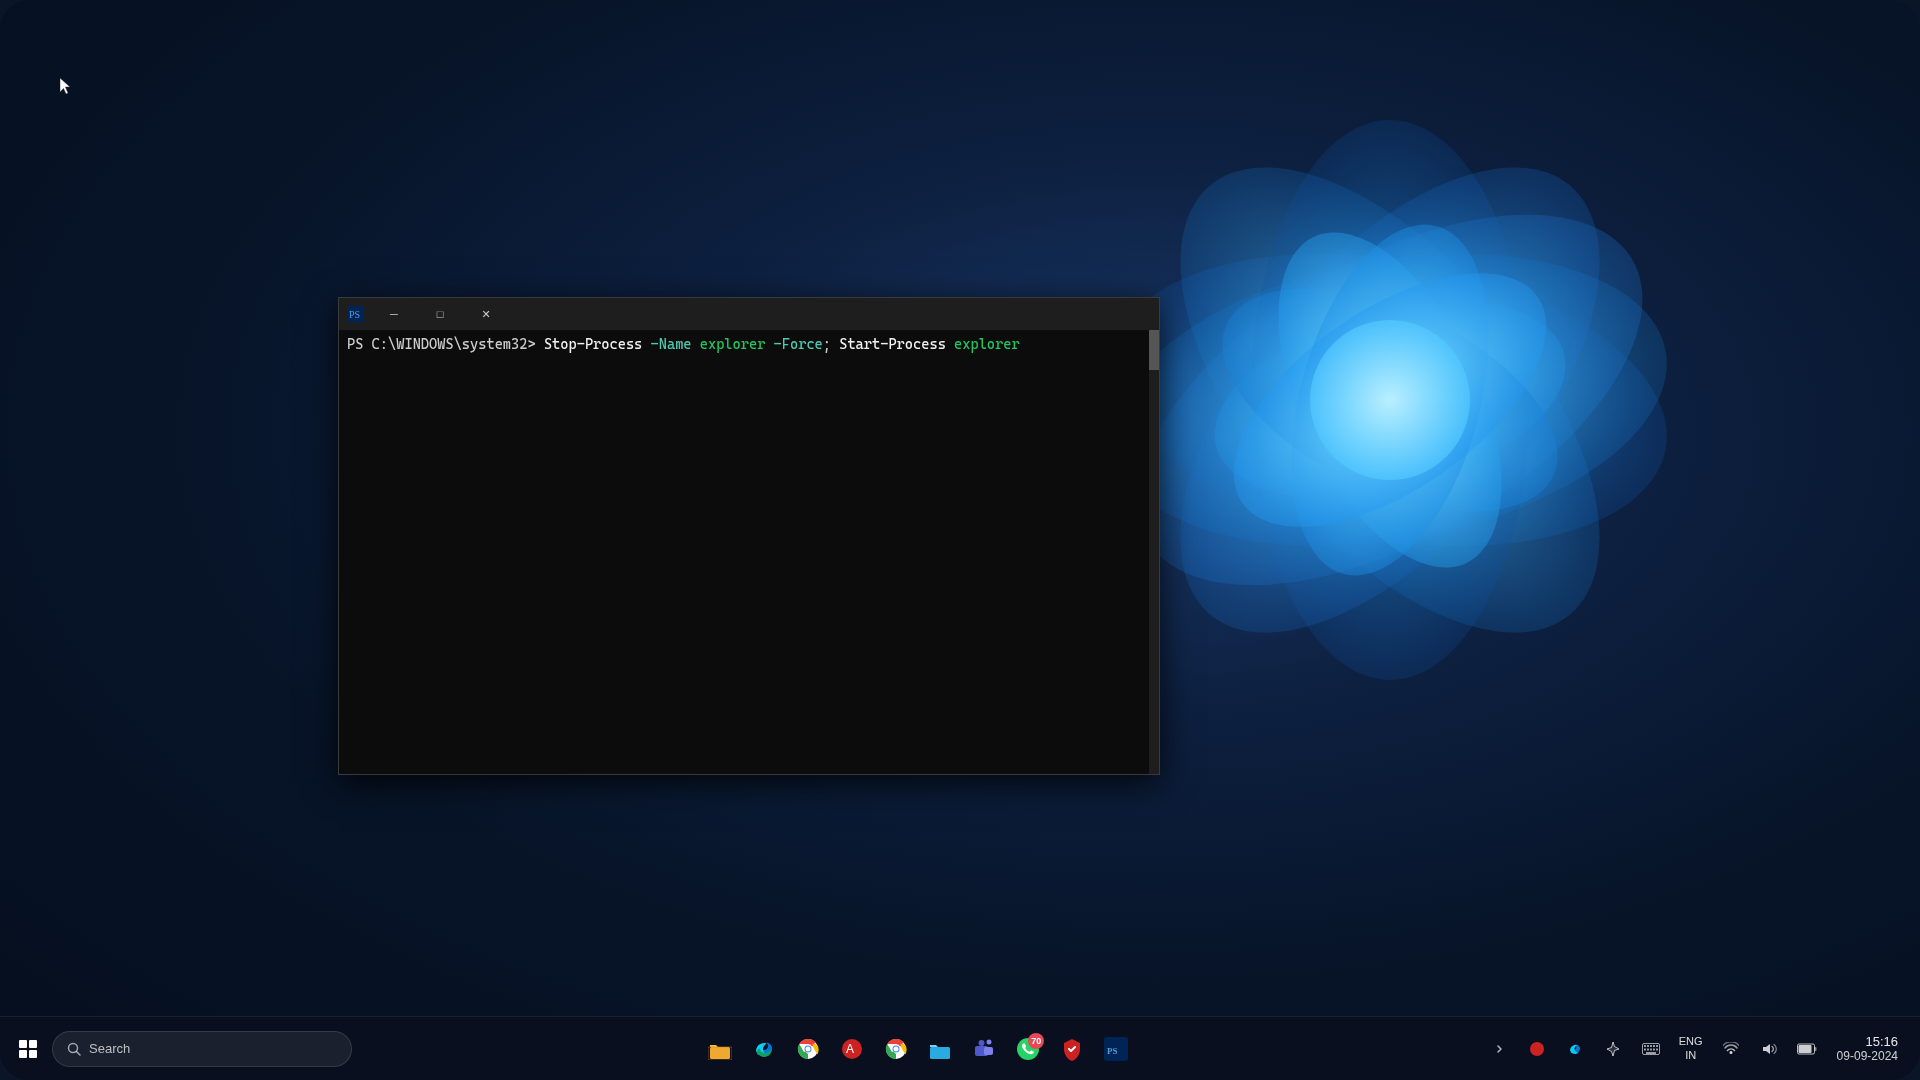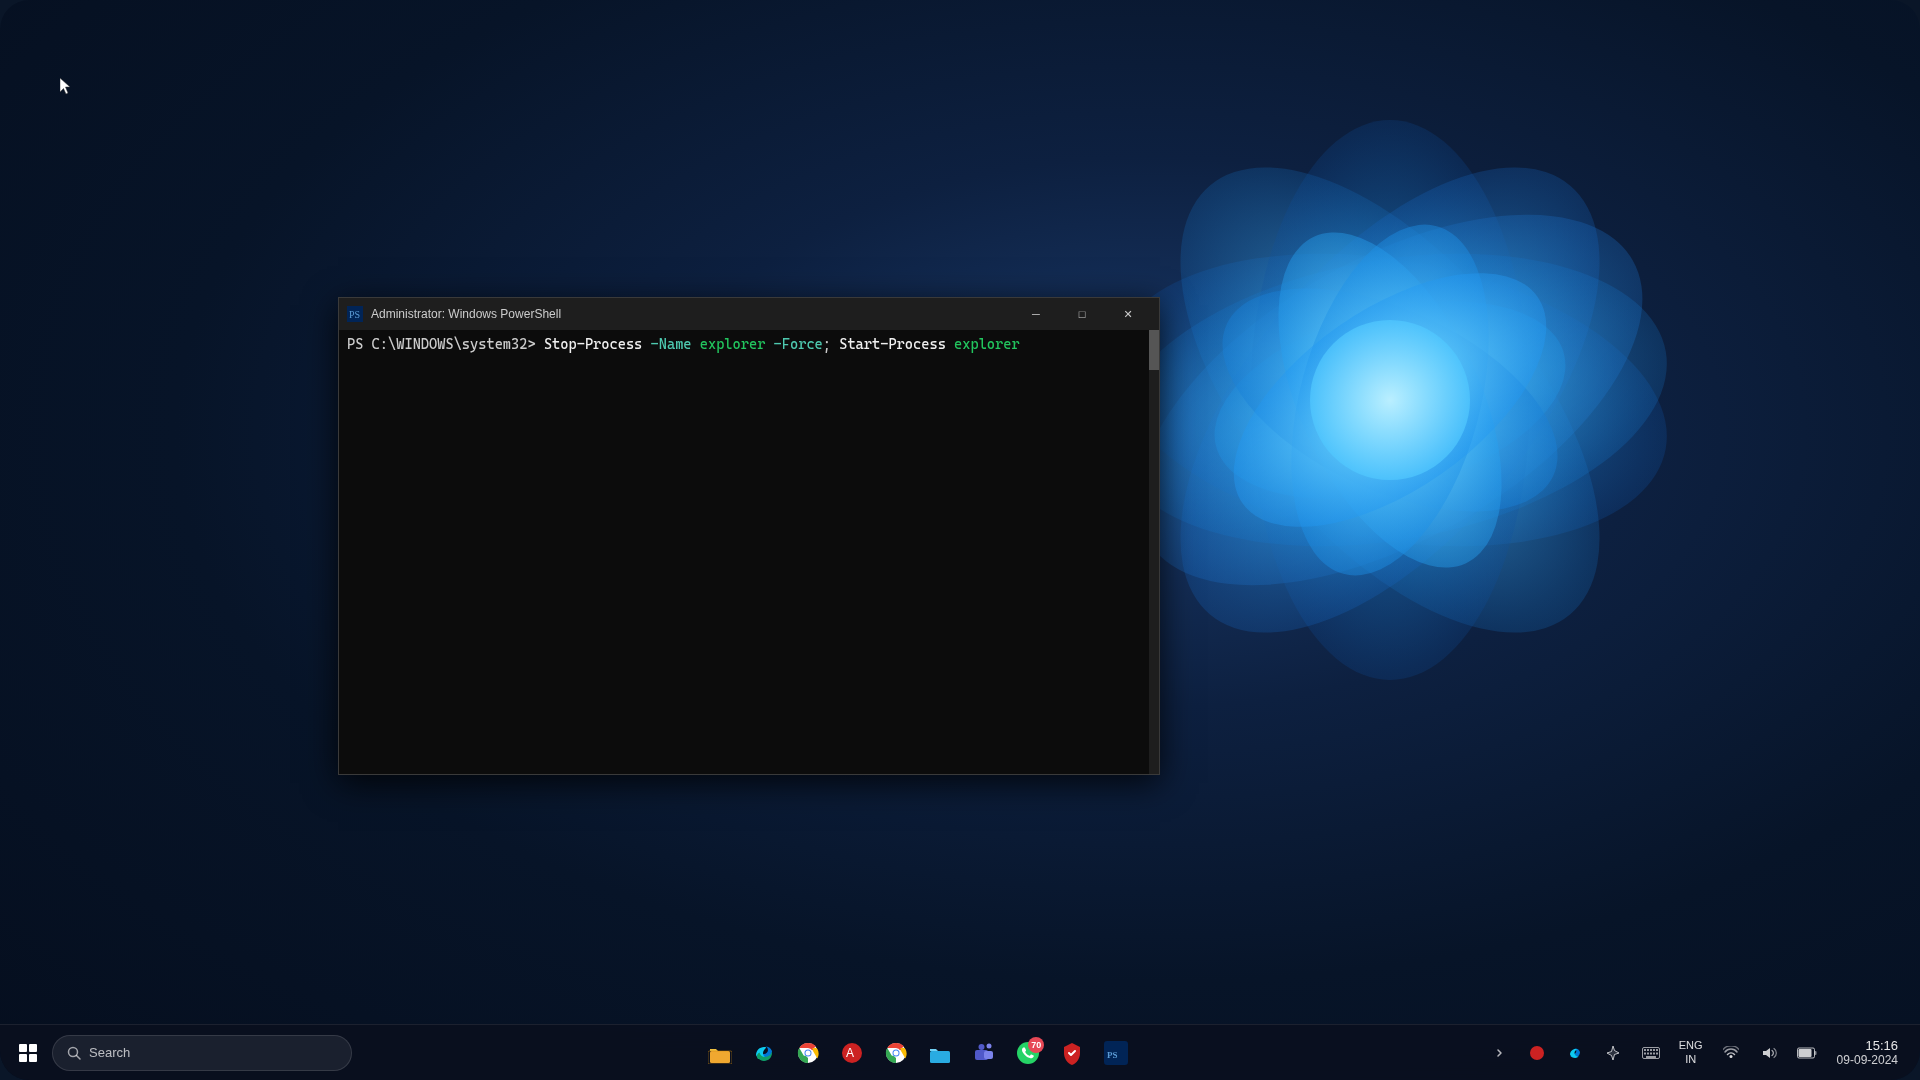"Administrator: Windows PowerShell" span.ps-titlebar-title { html: <span>Administrator: Windows PowerShell</span> -> none }
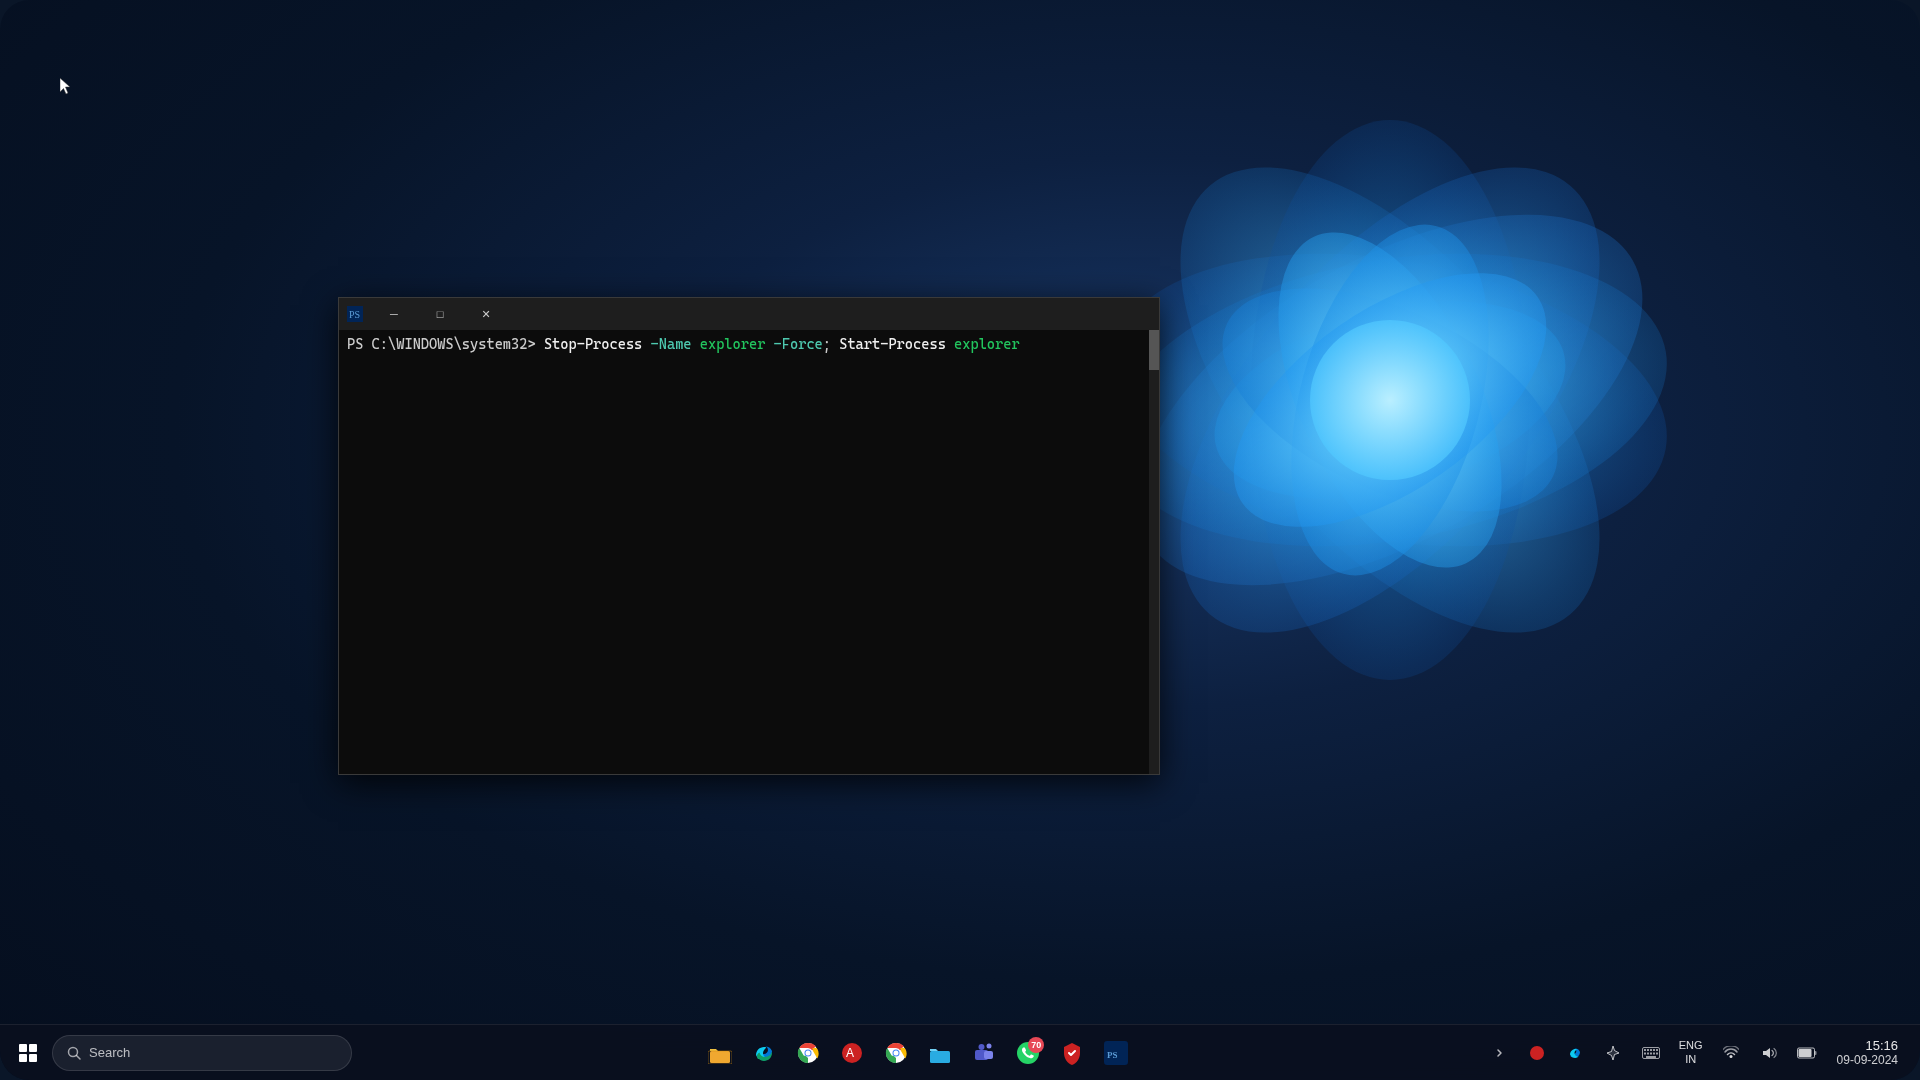"Search" .taskbar { height: 56px -> 64px }
